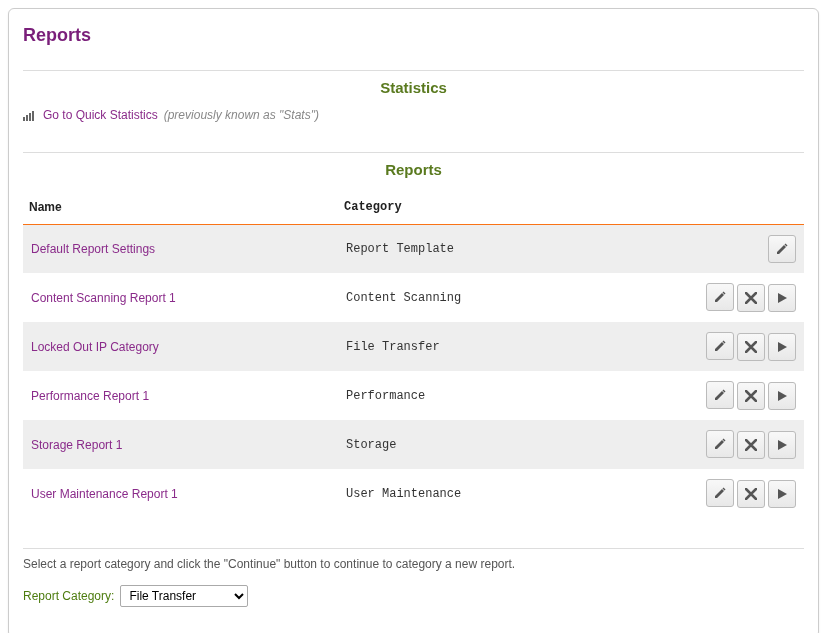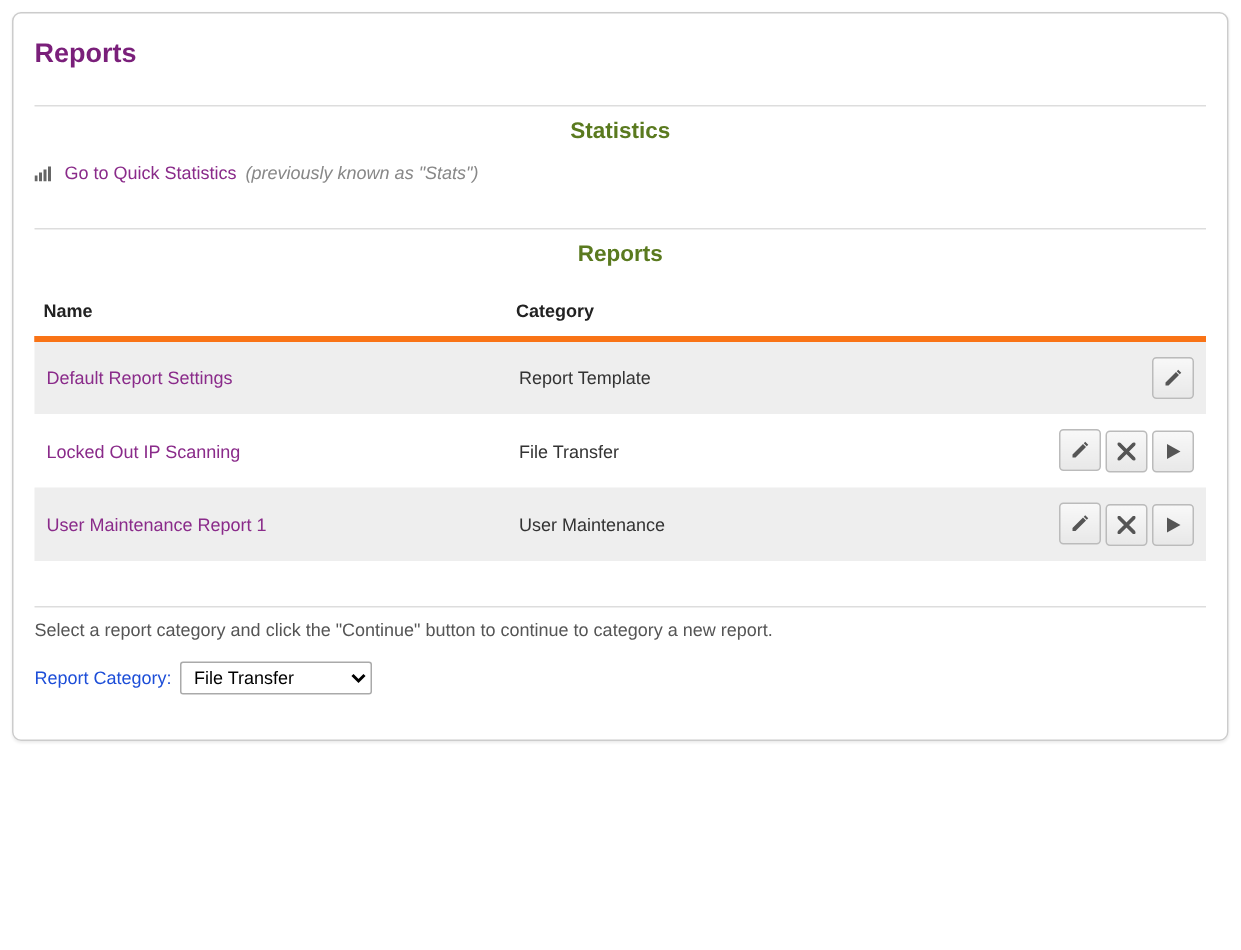"Name" table.report-table th { border-bottom: 4px solid #f97316 -> 1px solid #f97316 }
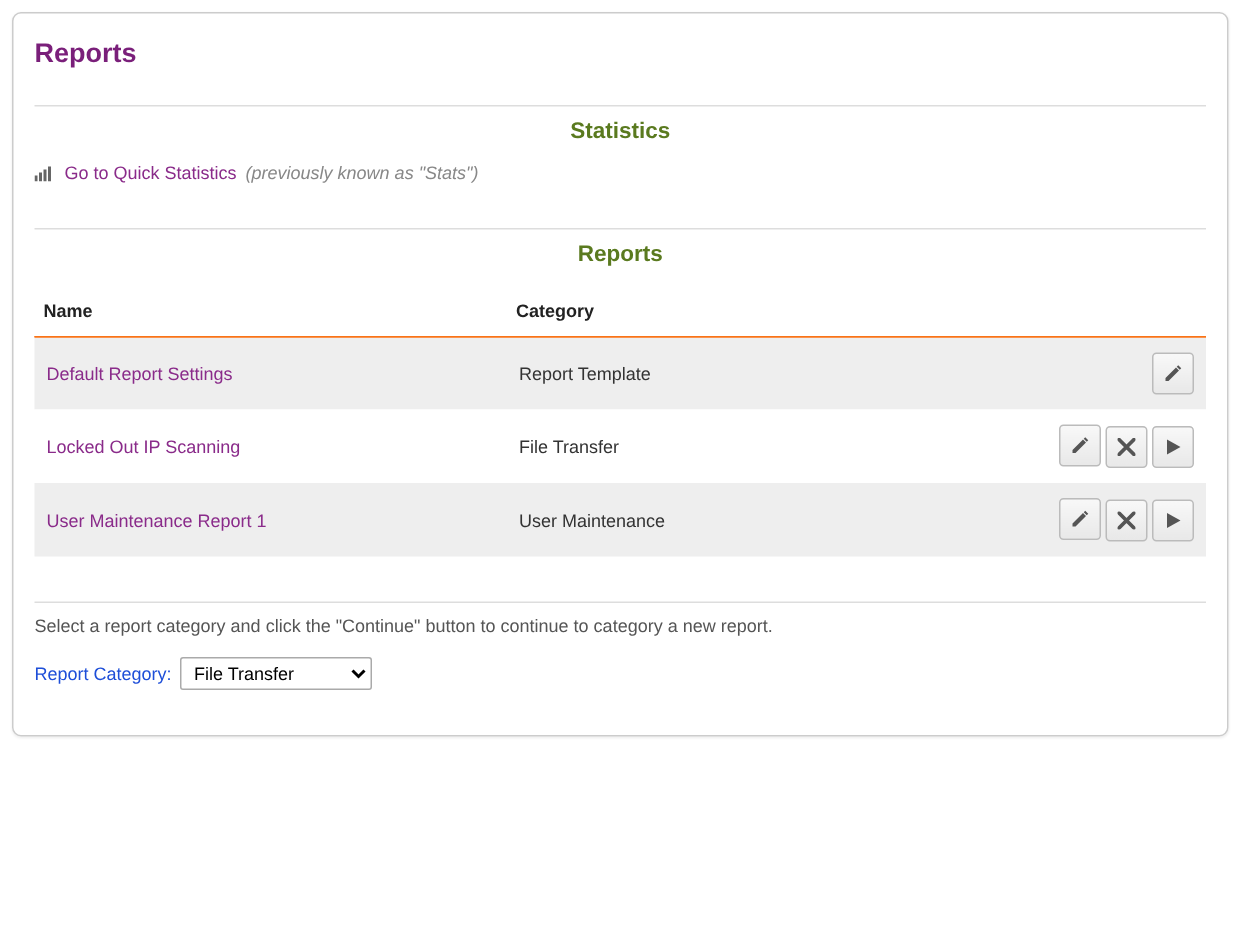"Category" .col-category { font-family: none -> Liberation Mono, monospace }
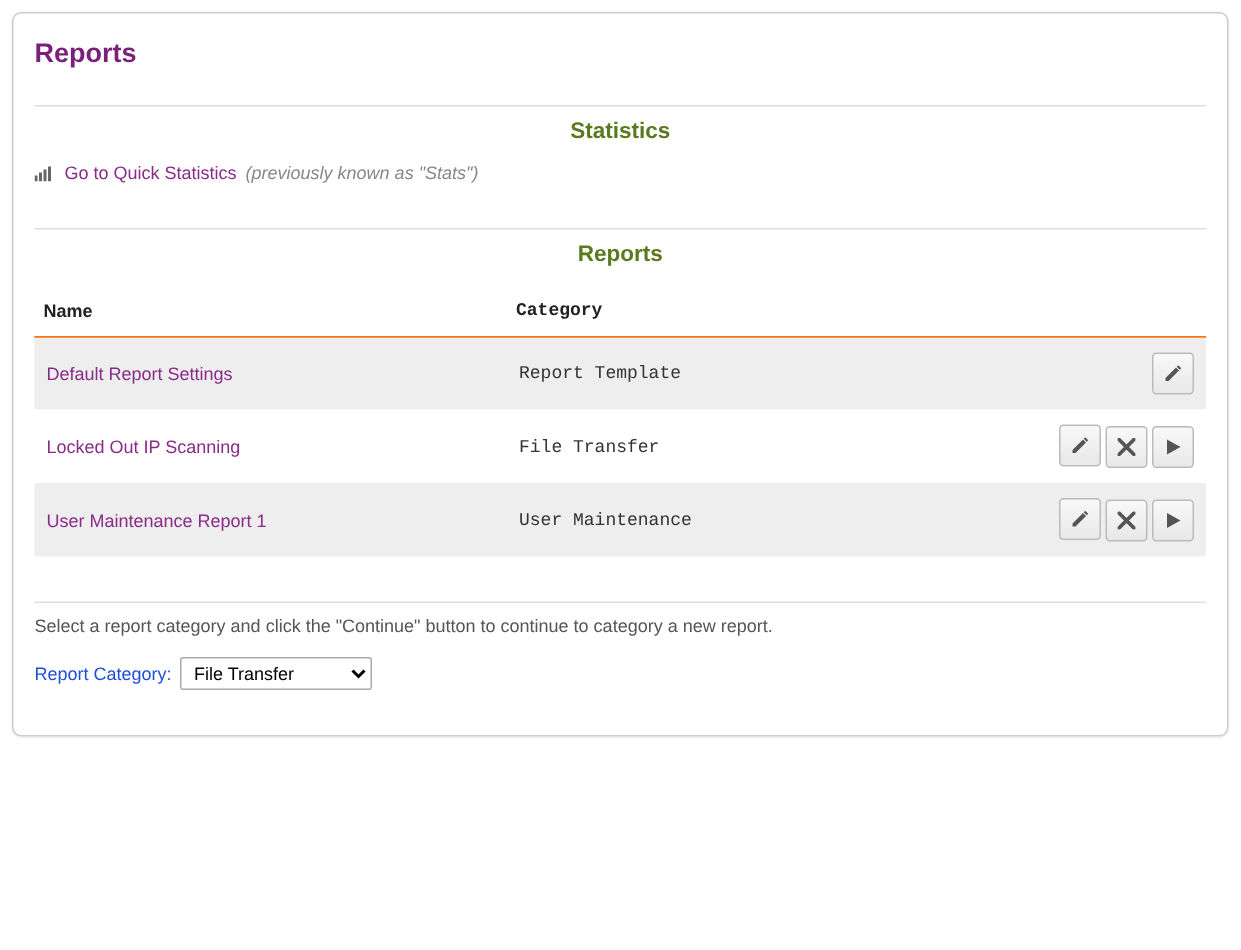"Content Scanning Report 1" tr { html: none -> <tr> <td><a>Content Scanning Report 1</a></td> <td>Content Scanning</td> <td><span> <span> <svg> <path></path> </svg> </span> </span><span> <span> <svg> <path></path> </svg> </span> </span><span> <span> <svg> <path></path> </svg> </span> </span></td> </tr> }
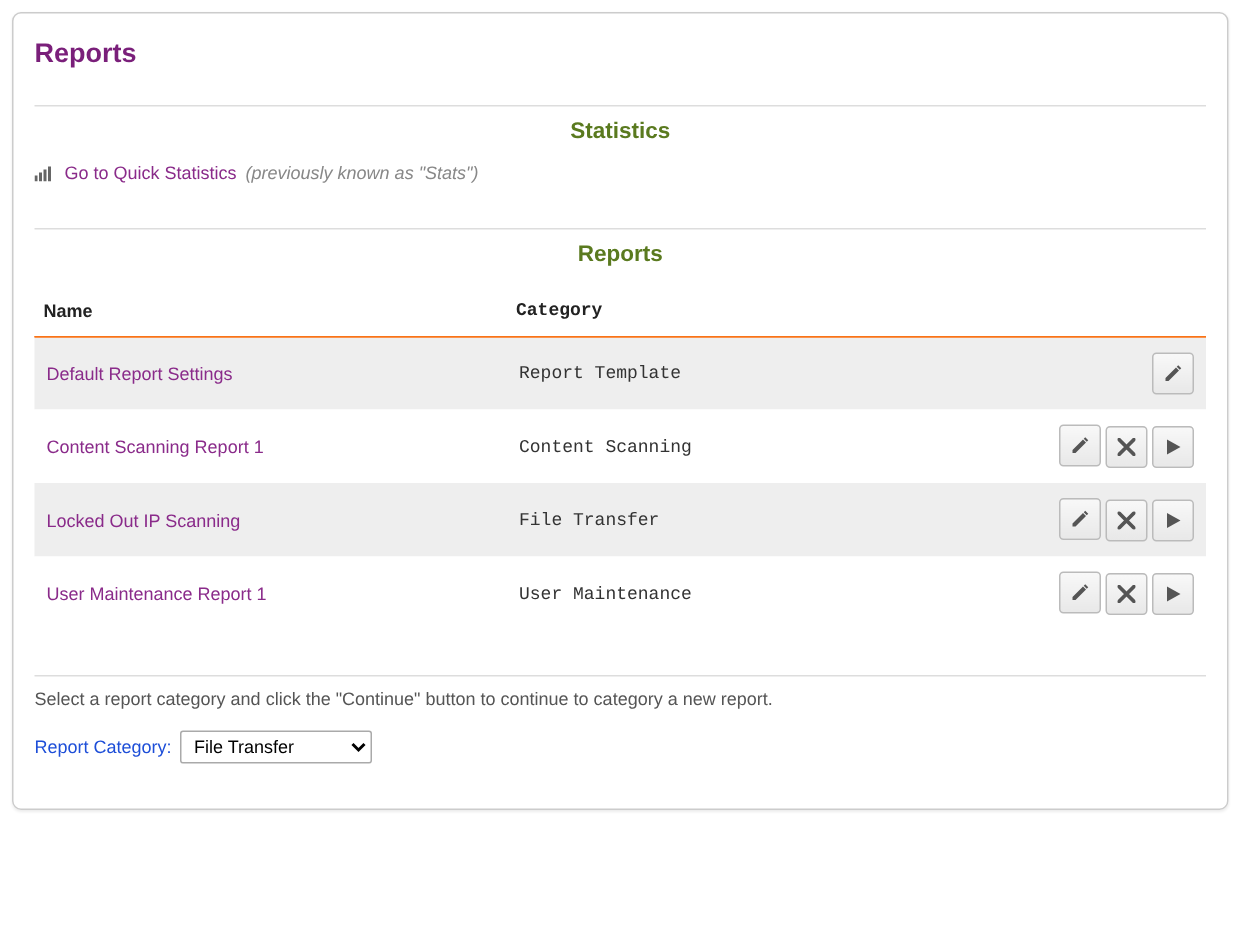"Locked Out IP Scanning" a.row-link { text: Scanning -> Category }
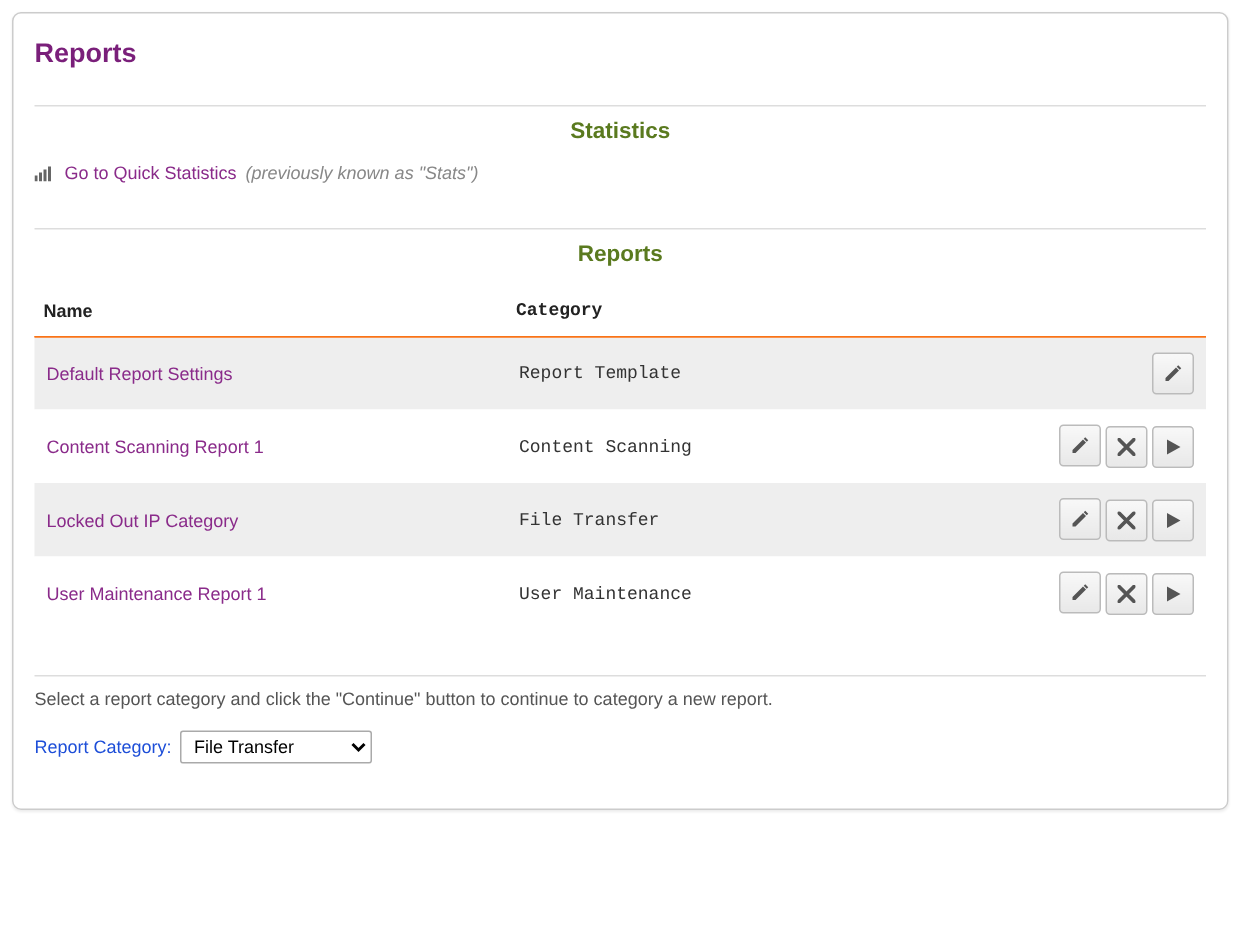"Performance Report 1" tr { html: none -> <tr> <td><a>Performance Report 1</a></td> <td>Performance</td> <td><span> <span> <svg> <path></path> </svg> </span> </span><span> <span> <svg> <path></path> </svg> </span> </span><span> <span> <svg> <path></path> </svg> </span> </span></td> </tr> }
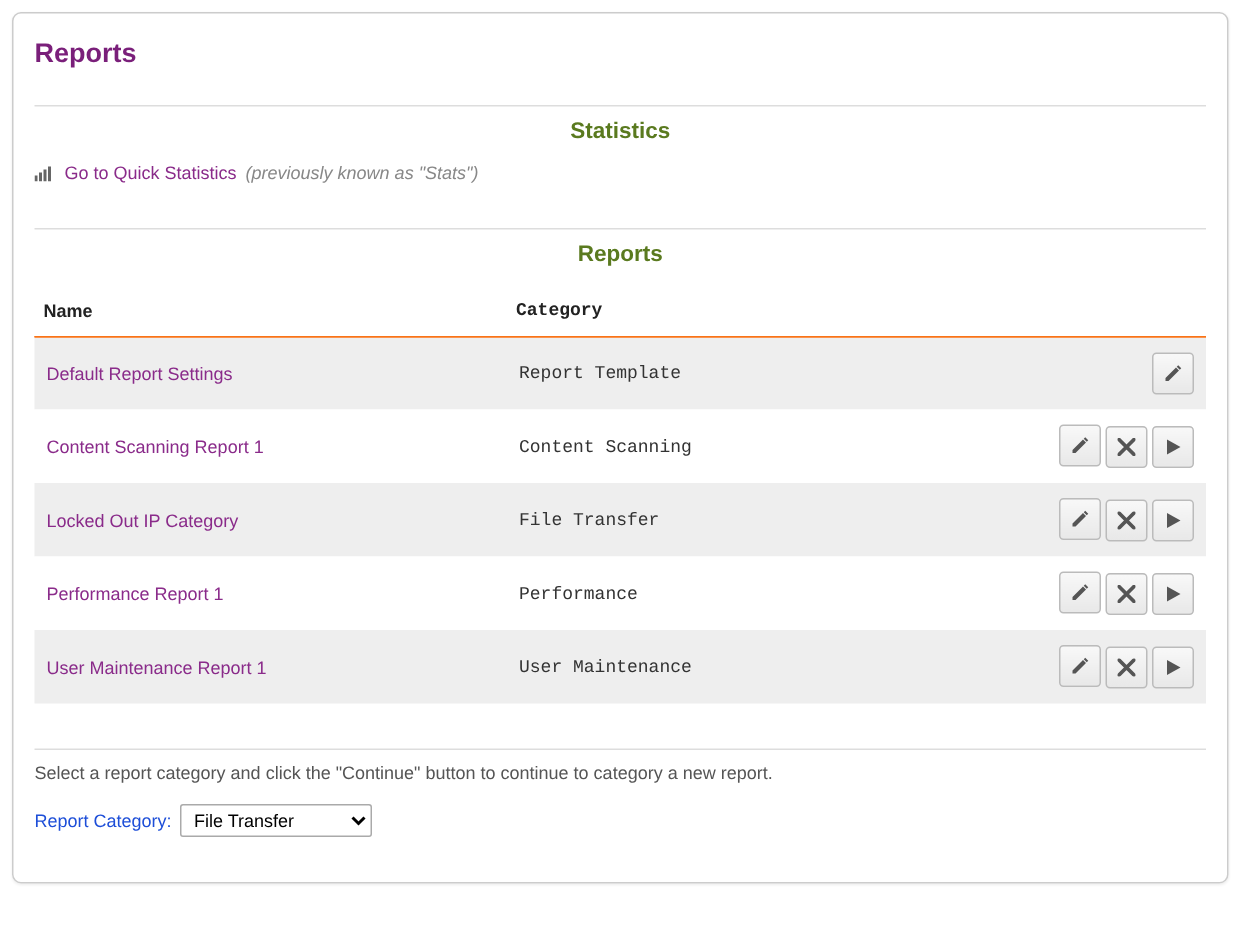"Storage Report 1" tr { html: none -> <tr> <td><a>Storage Report 1</a></td> <td>Storage</td> <td><span> <span> <svg> <path></path> </svg> </span> </span><span> <span> <svg> <path></path> </svg> </span> </span><span> <span> <svg> <path></path> </svg> </span> </span></td> </tr> }
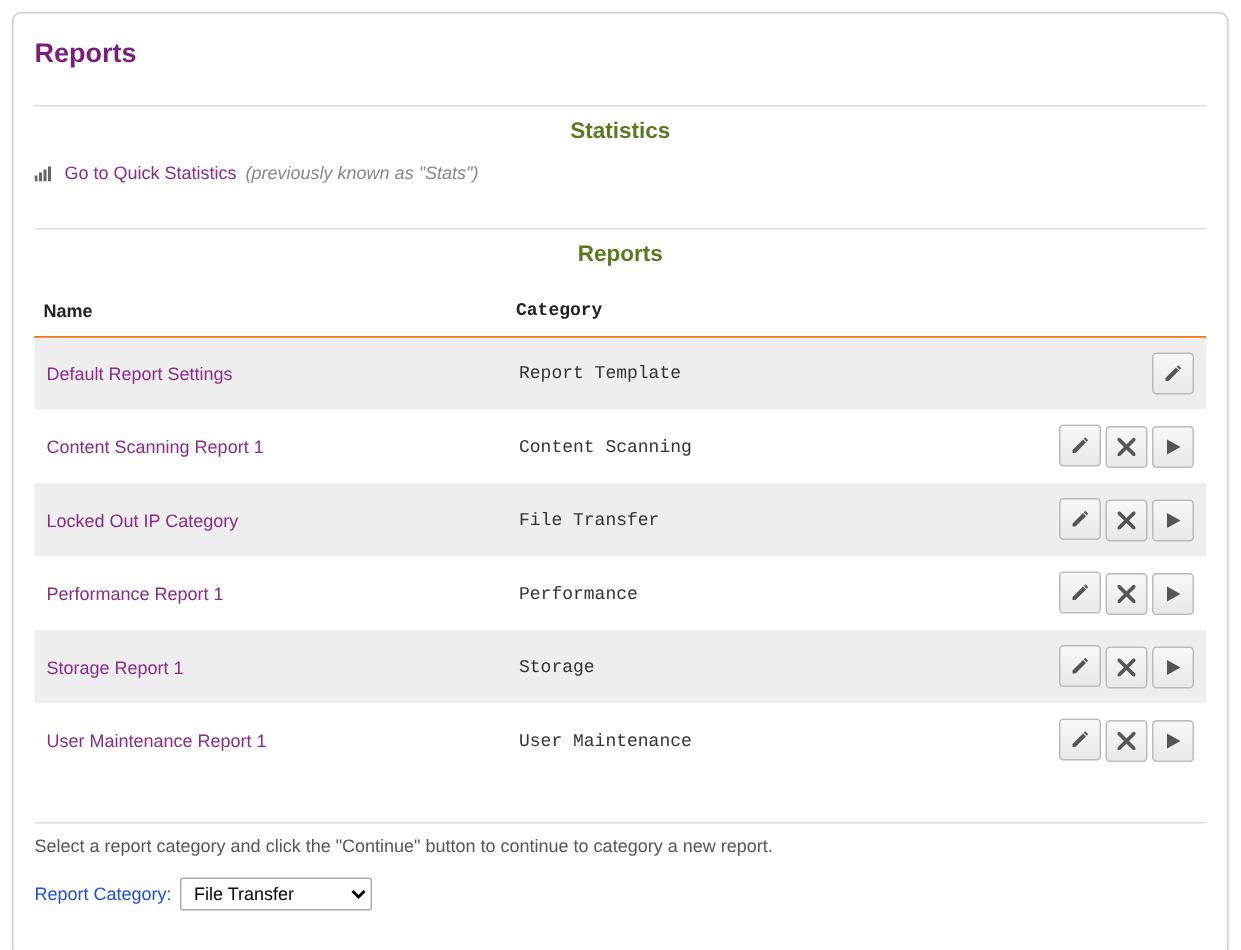"Report Category:" .form-label { color: #1d4ed8 -> #4d7c0f }
